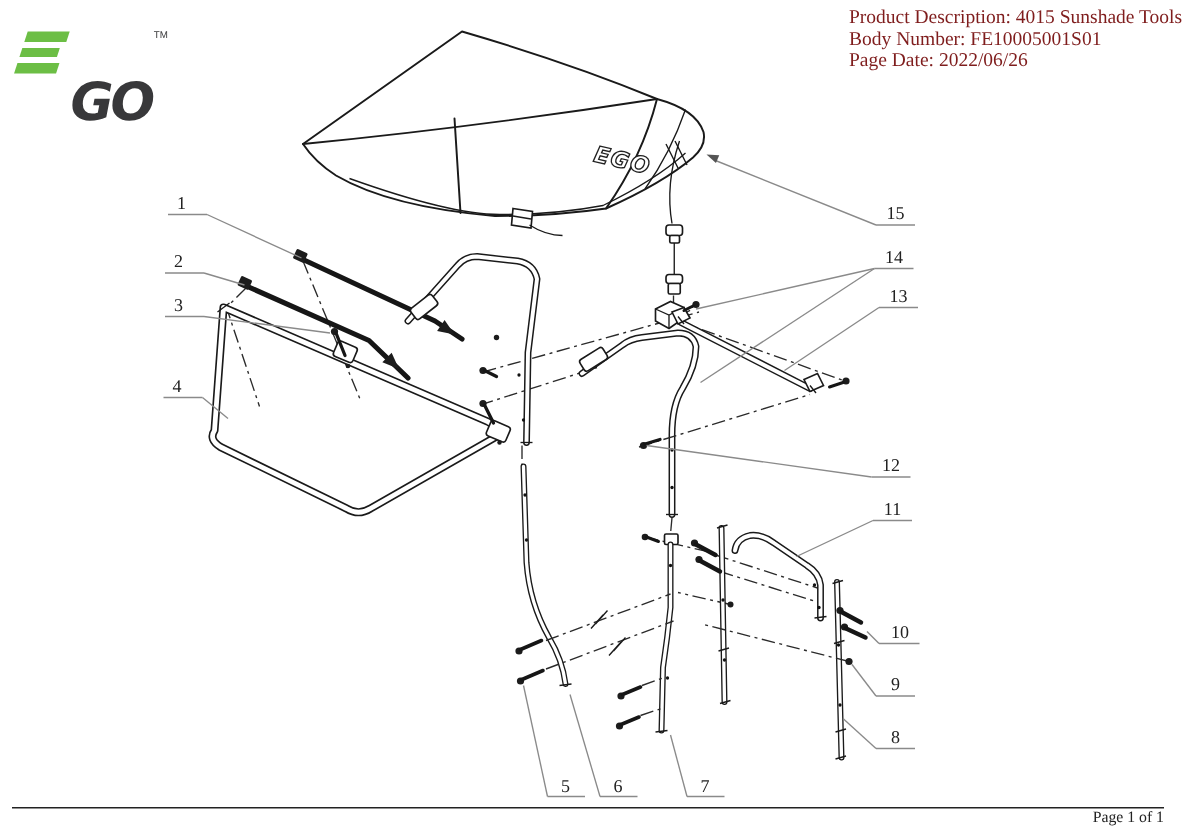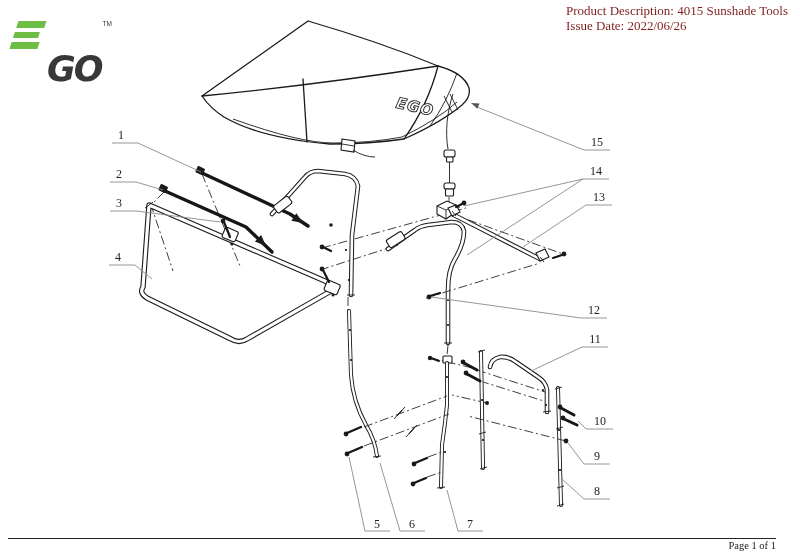"Body Number: FE10005001S01" div.hrow { html: none -> <div><span>Body Number</span><span>: </span><span>FE10005001S01</span></div> }
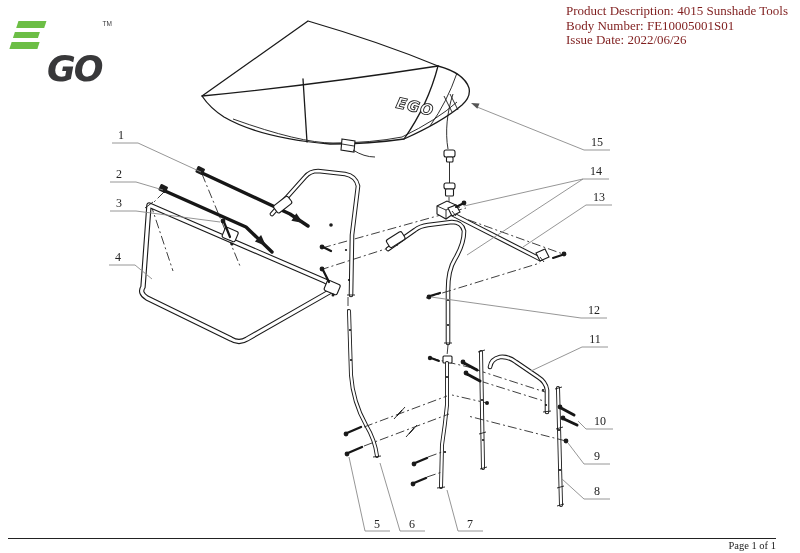"Issue Date" span { text: Issue -> Page }
